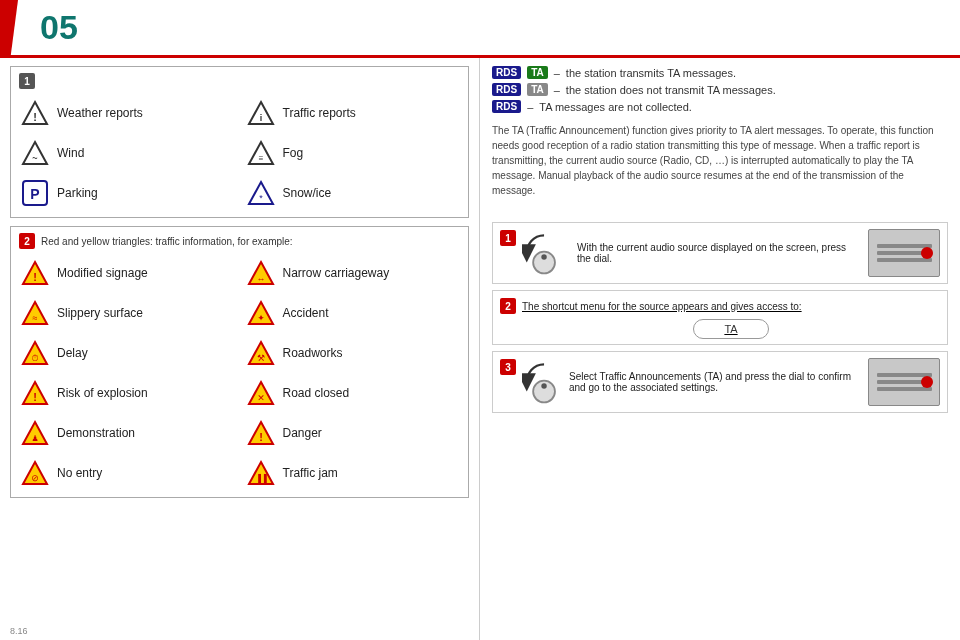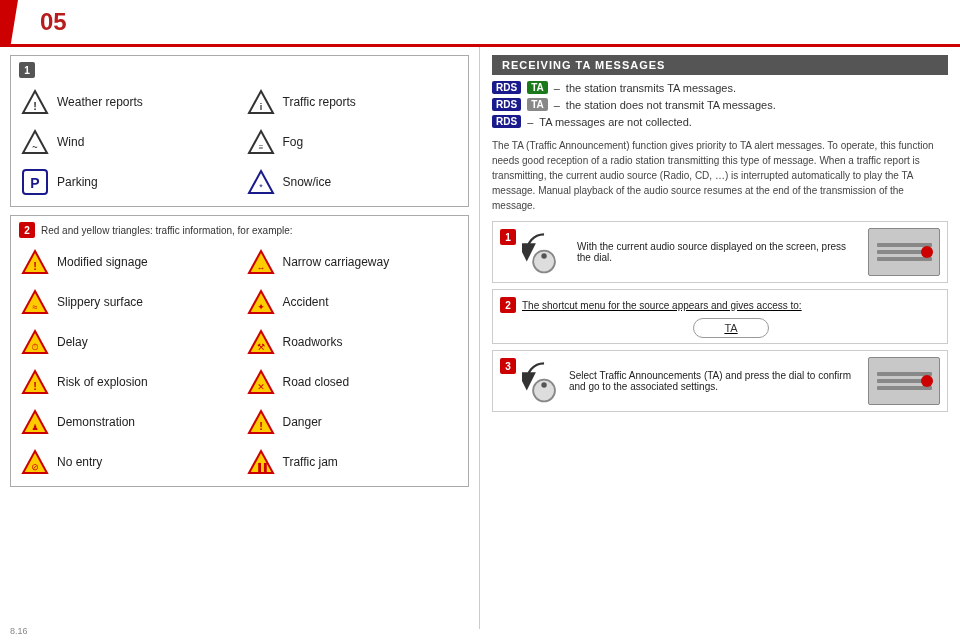"05" .header-num { color: #b91c1c -> #0f766e; font-size: 24px -> 34px }
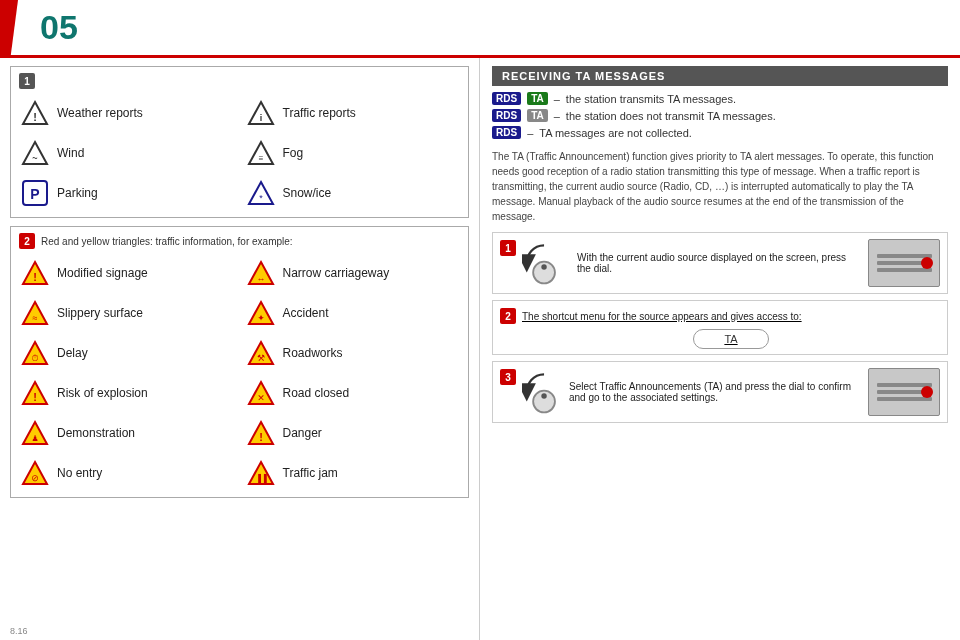"RECEIVING TA MESSAGES" div.section-header { html: <div>RECEIVING TA MESSAGES</div> -> none }
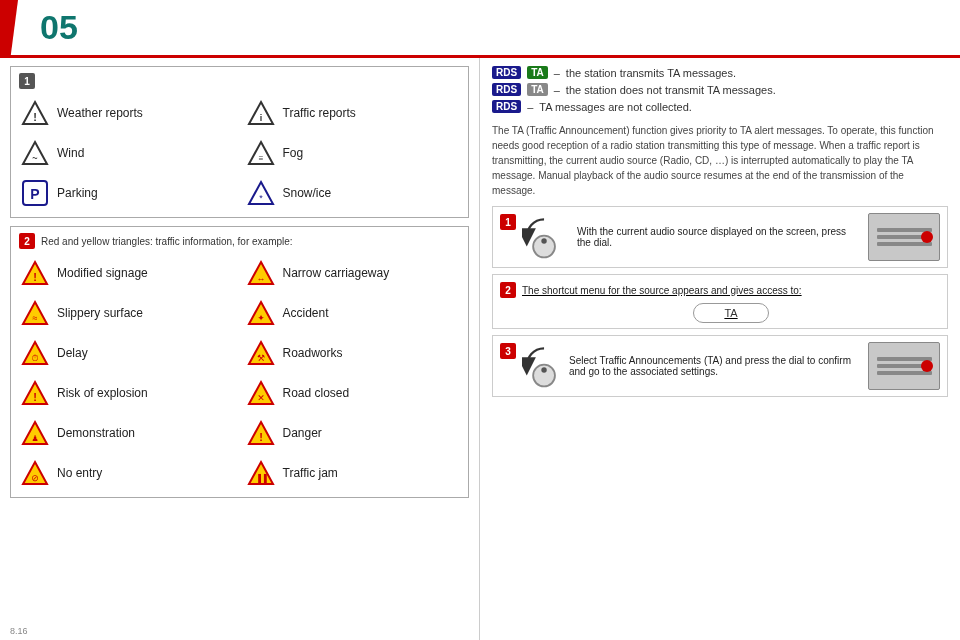"The TA (Traffic Announcement) function" .info-text { margin-bottom: 8px -> 24px }
